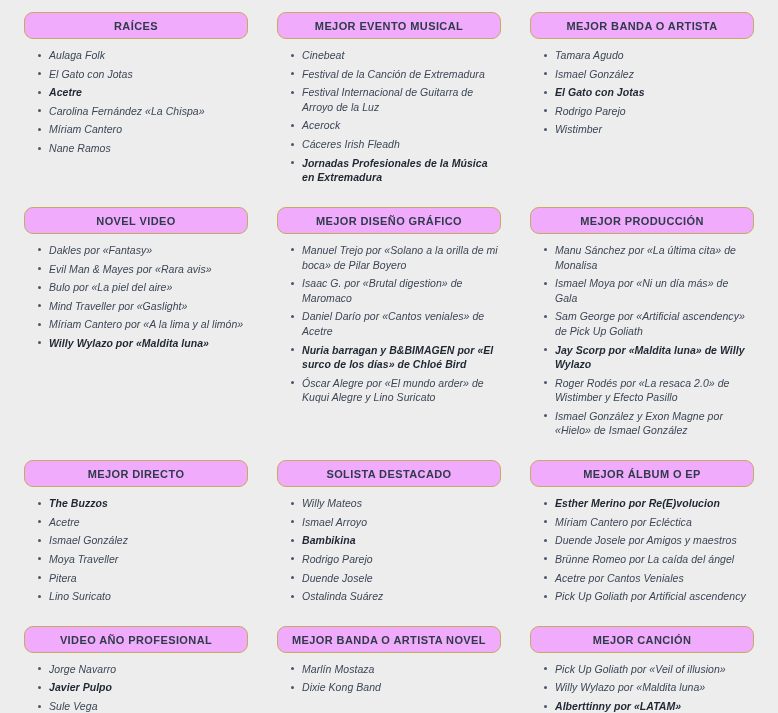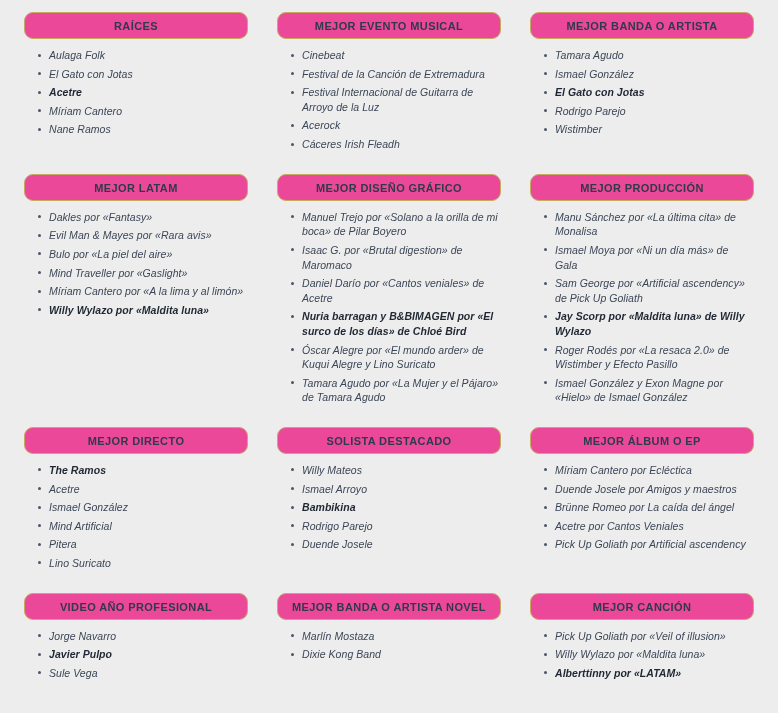"RAÍCES" .card-title { background: #ec4899 -> #f0abfc }
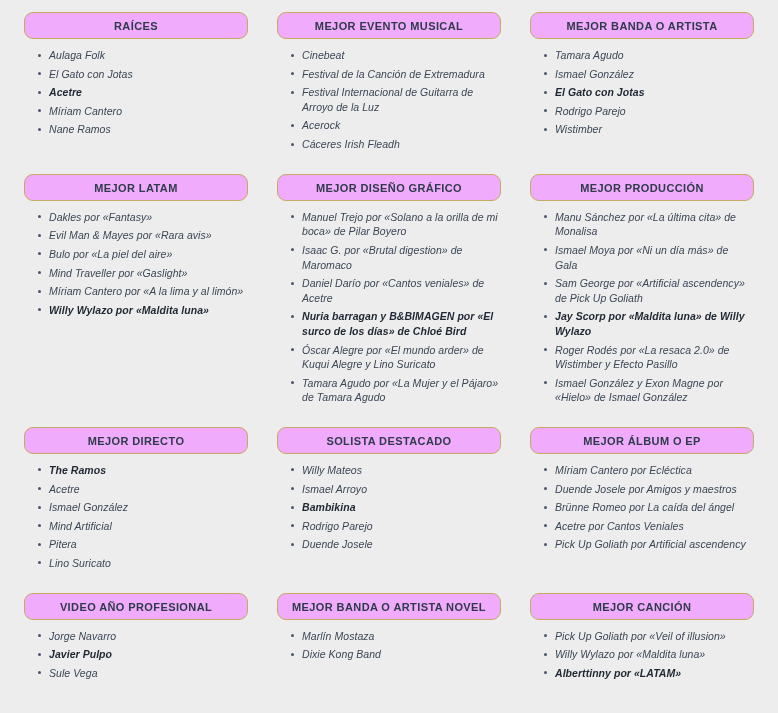"Carolina Fernández «La Chispa»" li { html: none -> <li>Carolina Fernández «La Chispa»</li> }
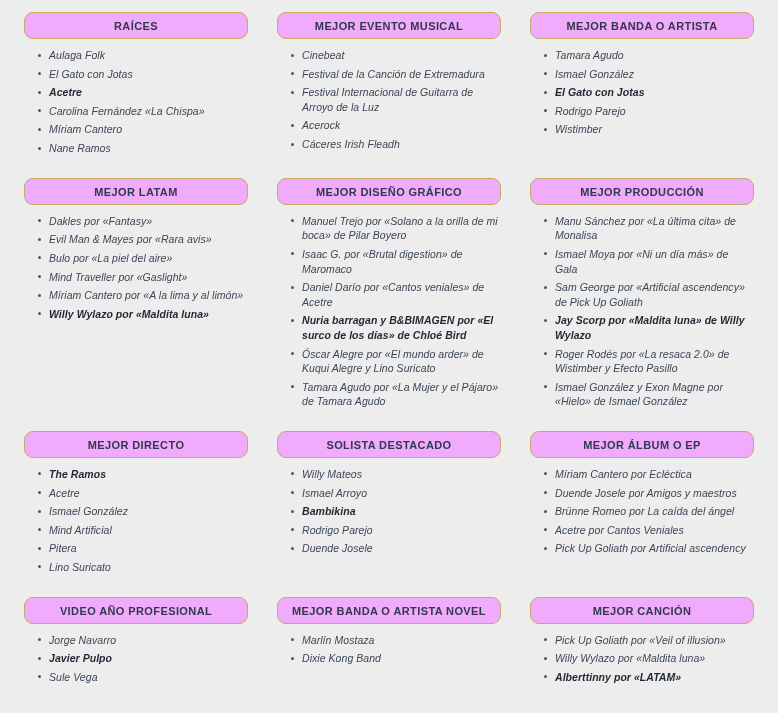"Jornadas Profesionales de la Música" li.winner { html: none -> <li>Jornadas Profesionales de la Música en Extremadura</li> }
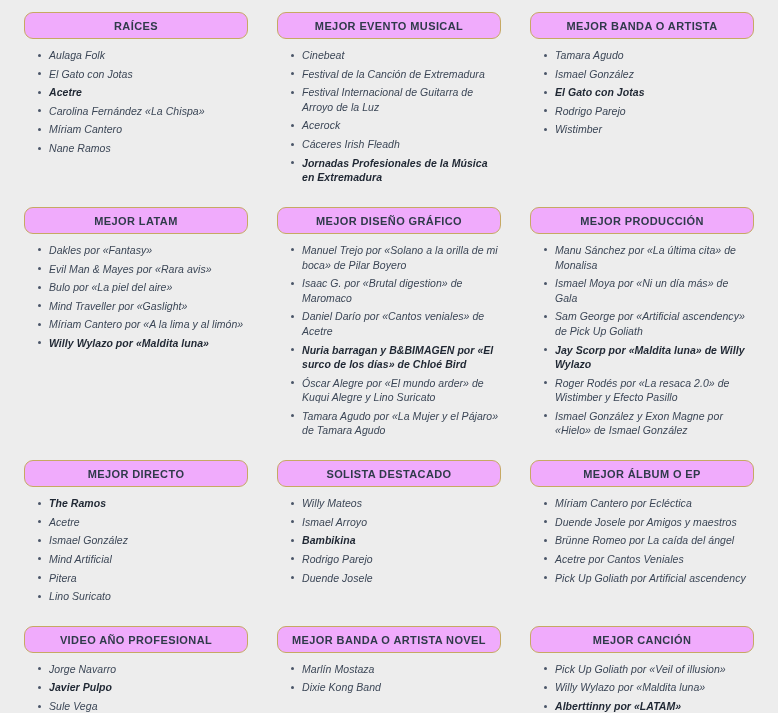"MEJOR LATAM" div.card-title { text: MEJOR LATAM -> NOVEL VIDEO }
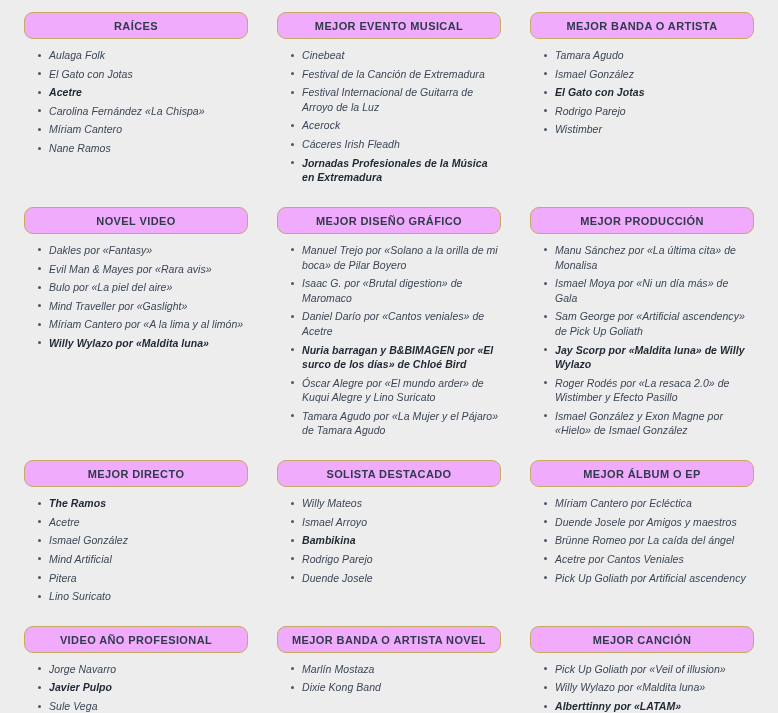"Tamara Agudo por «La Mujer" li { html: <li>Tamara Agudo por «La Mujer y el Pájaro» de Tamara Agudo</li> -> none }
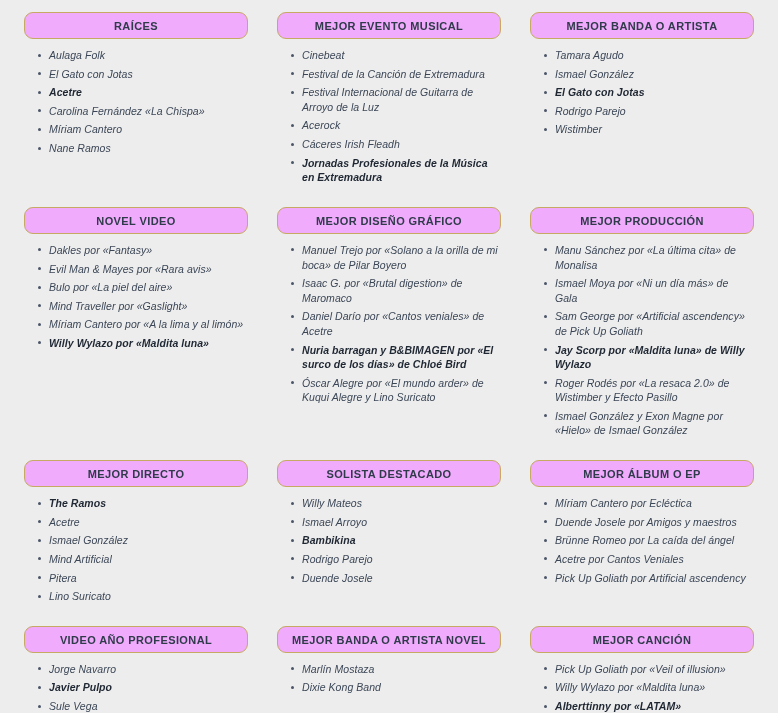"The Ramos" li.winner { text: Ramos -> Buzzos }
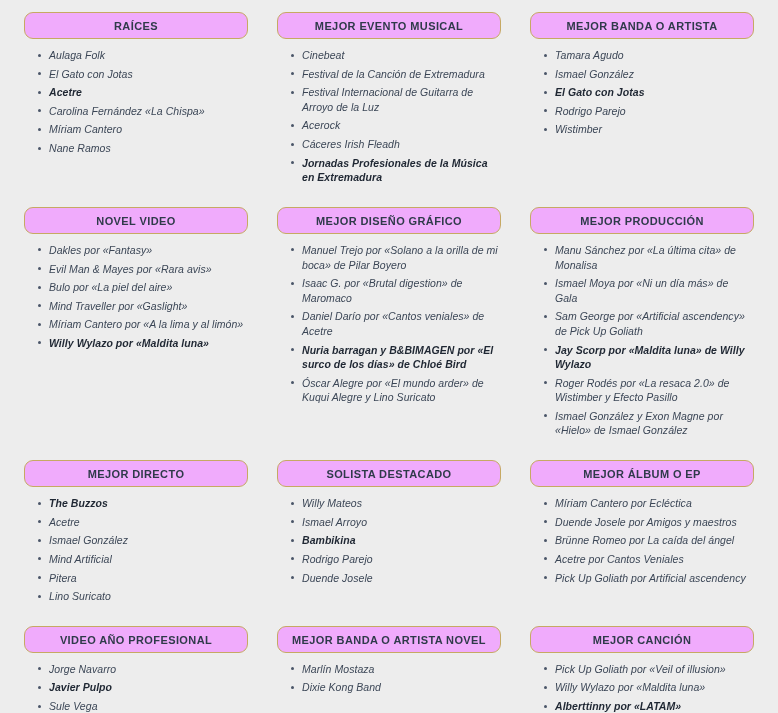"Esther Merino por Re(E)volucion" li.winner { html: none -> <li>Esther Merino por Re(E)volucion</li> }
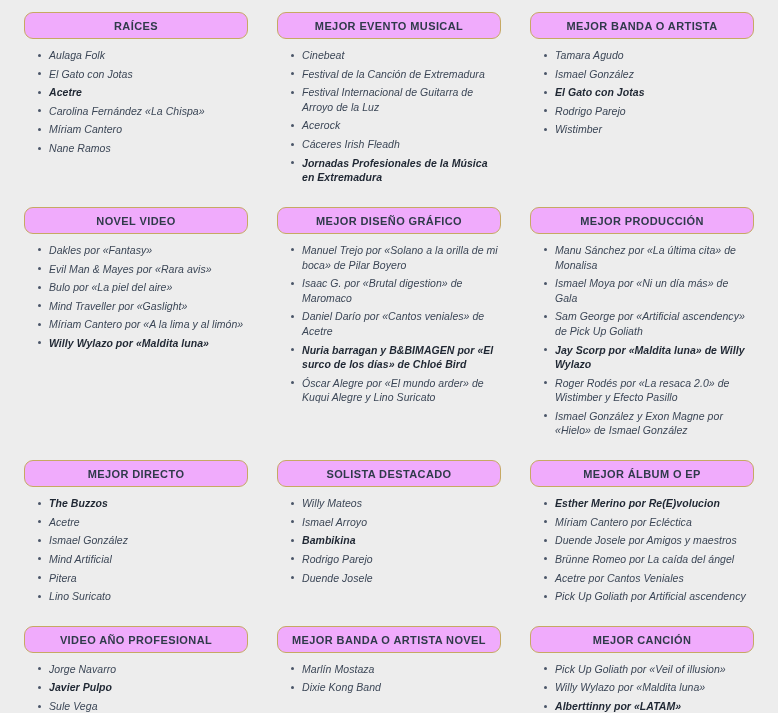"Mind Artificial" li { text: Mind Artificial -> Moya Traveller }
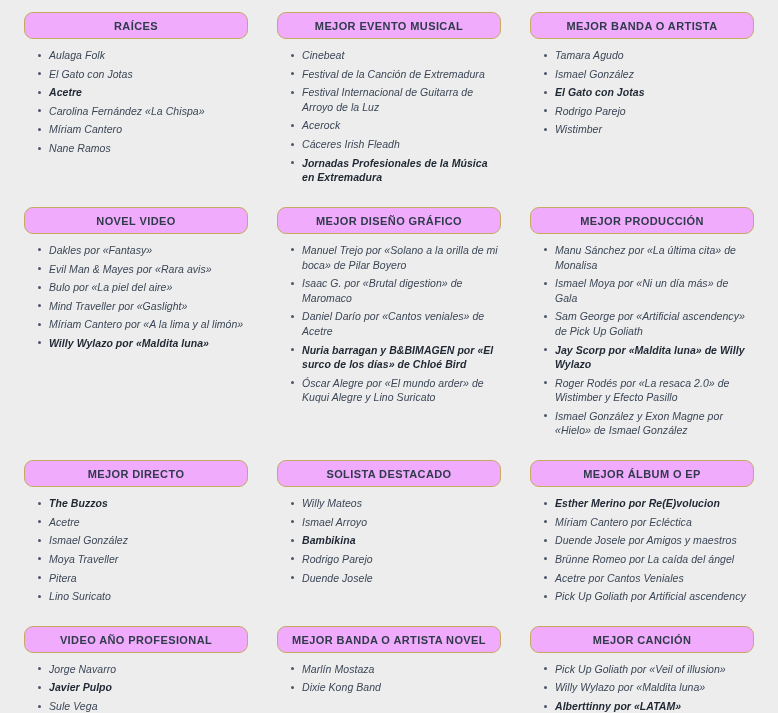"Ostalinda Suárez" li { html: none -> <li>Ostalinda Suárez</li> }
